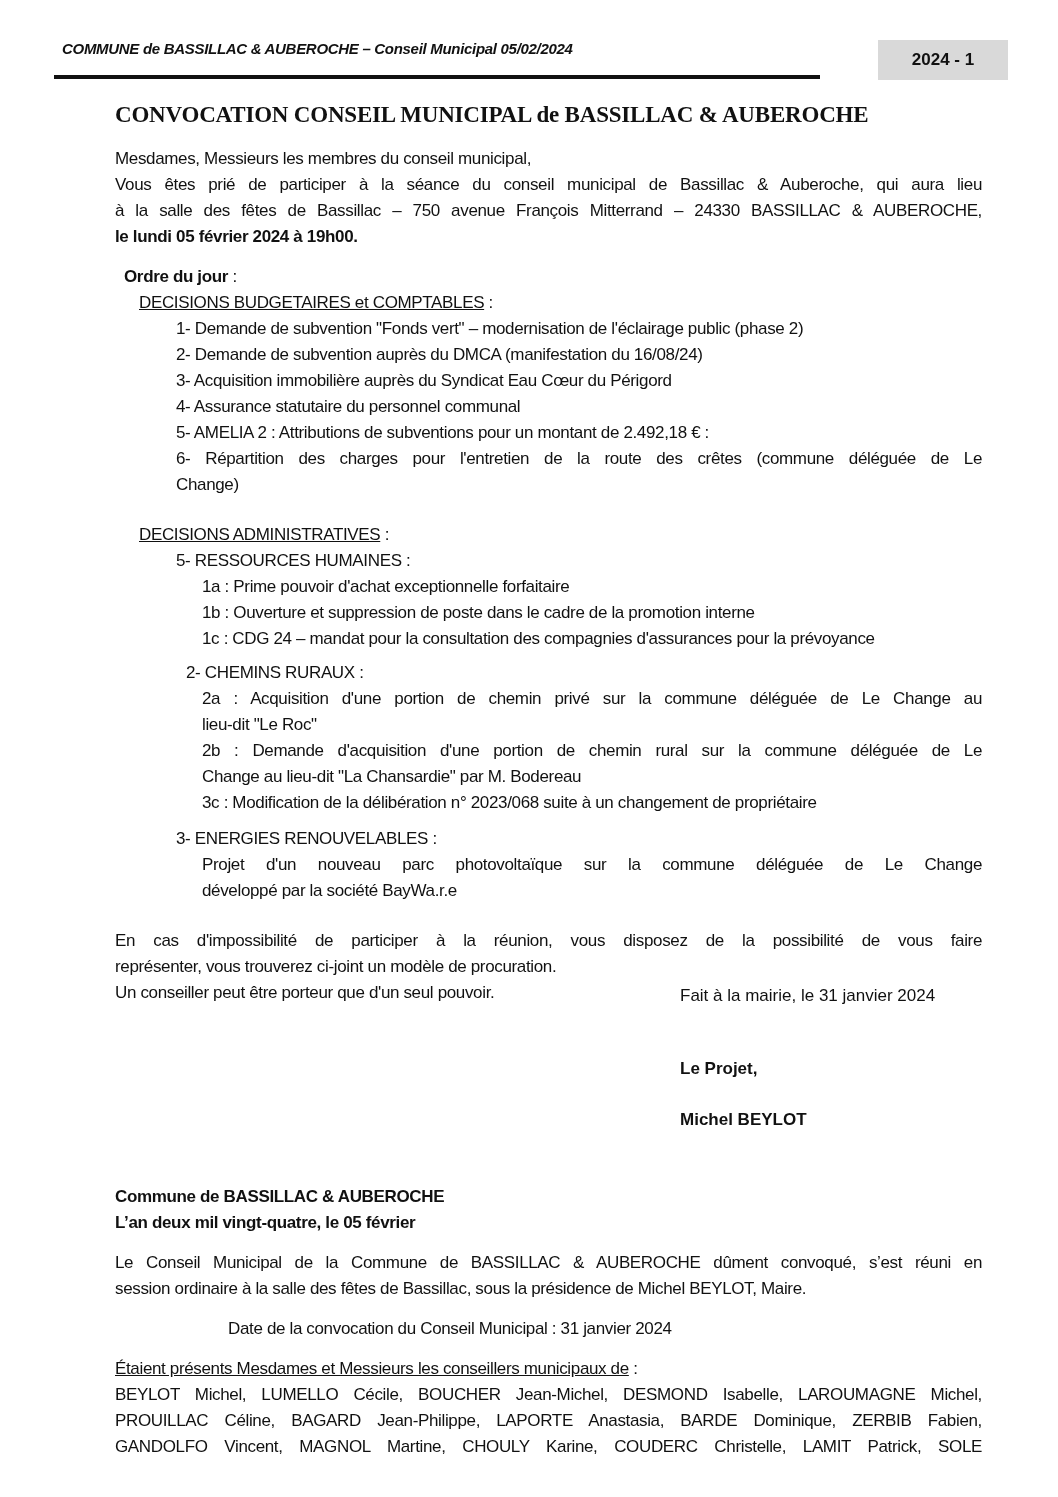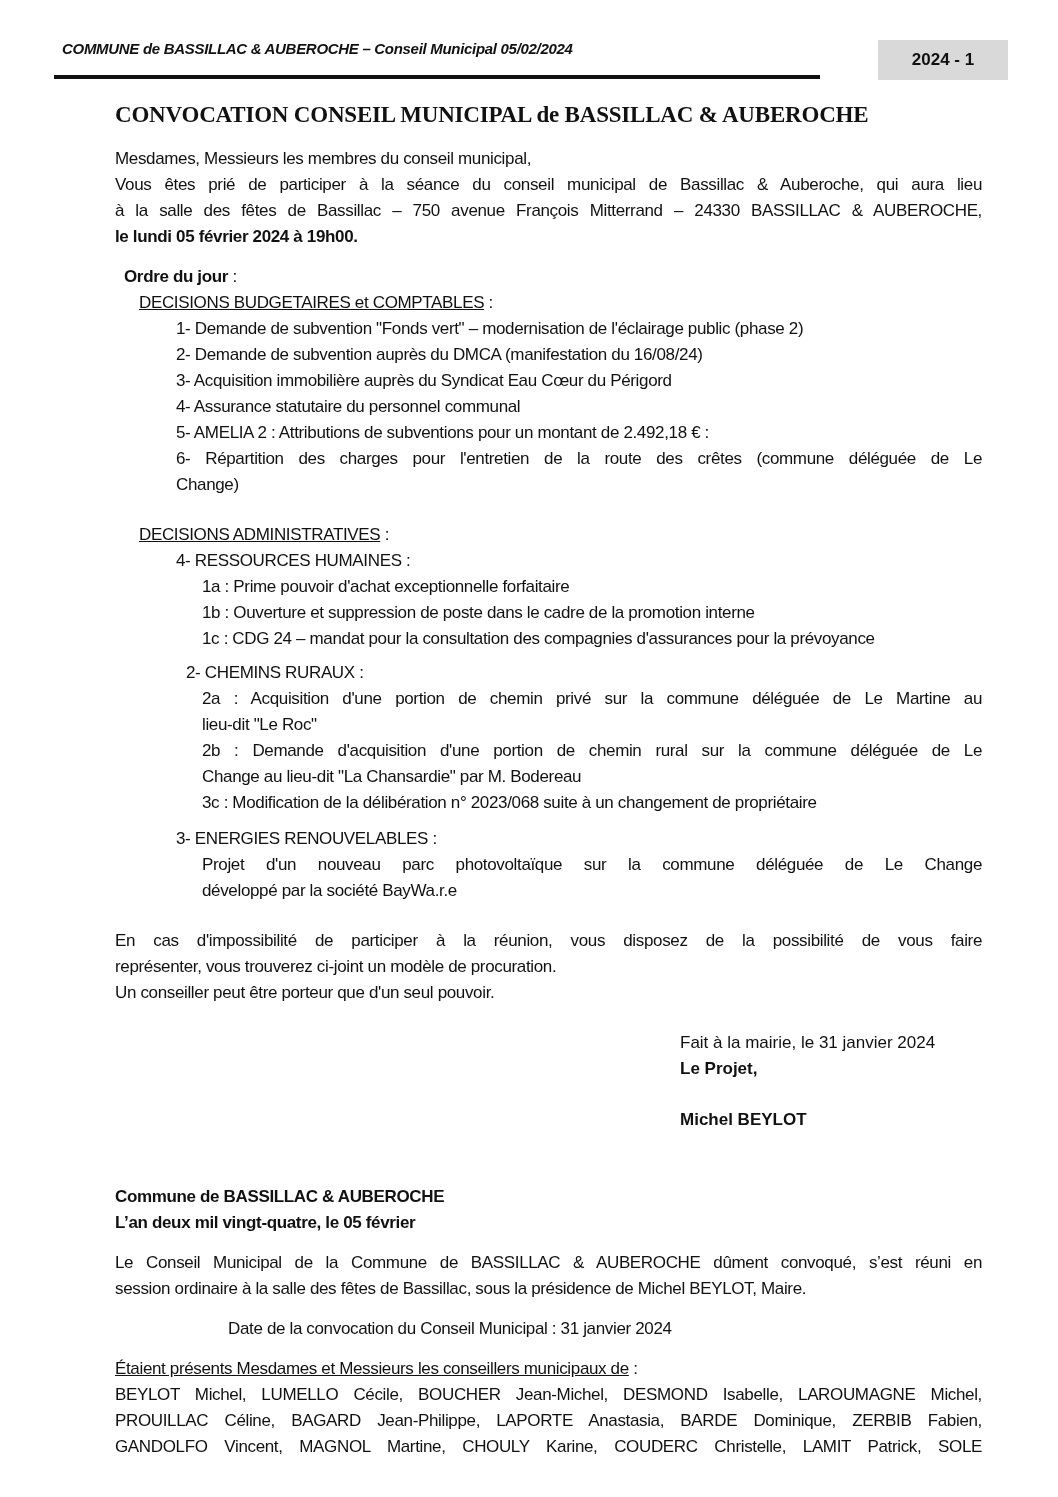"4- RESSOURCES HUMAINES :" div.txt { text: 4- -> 5- }
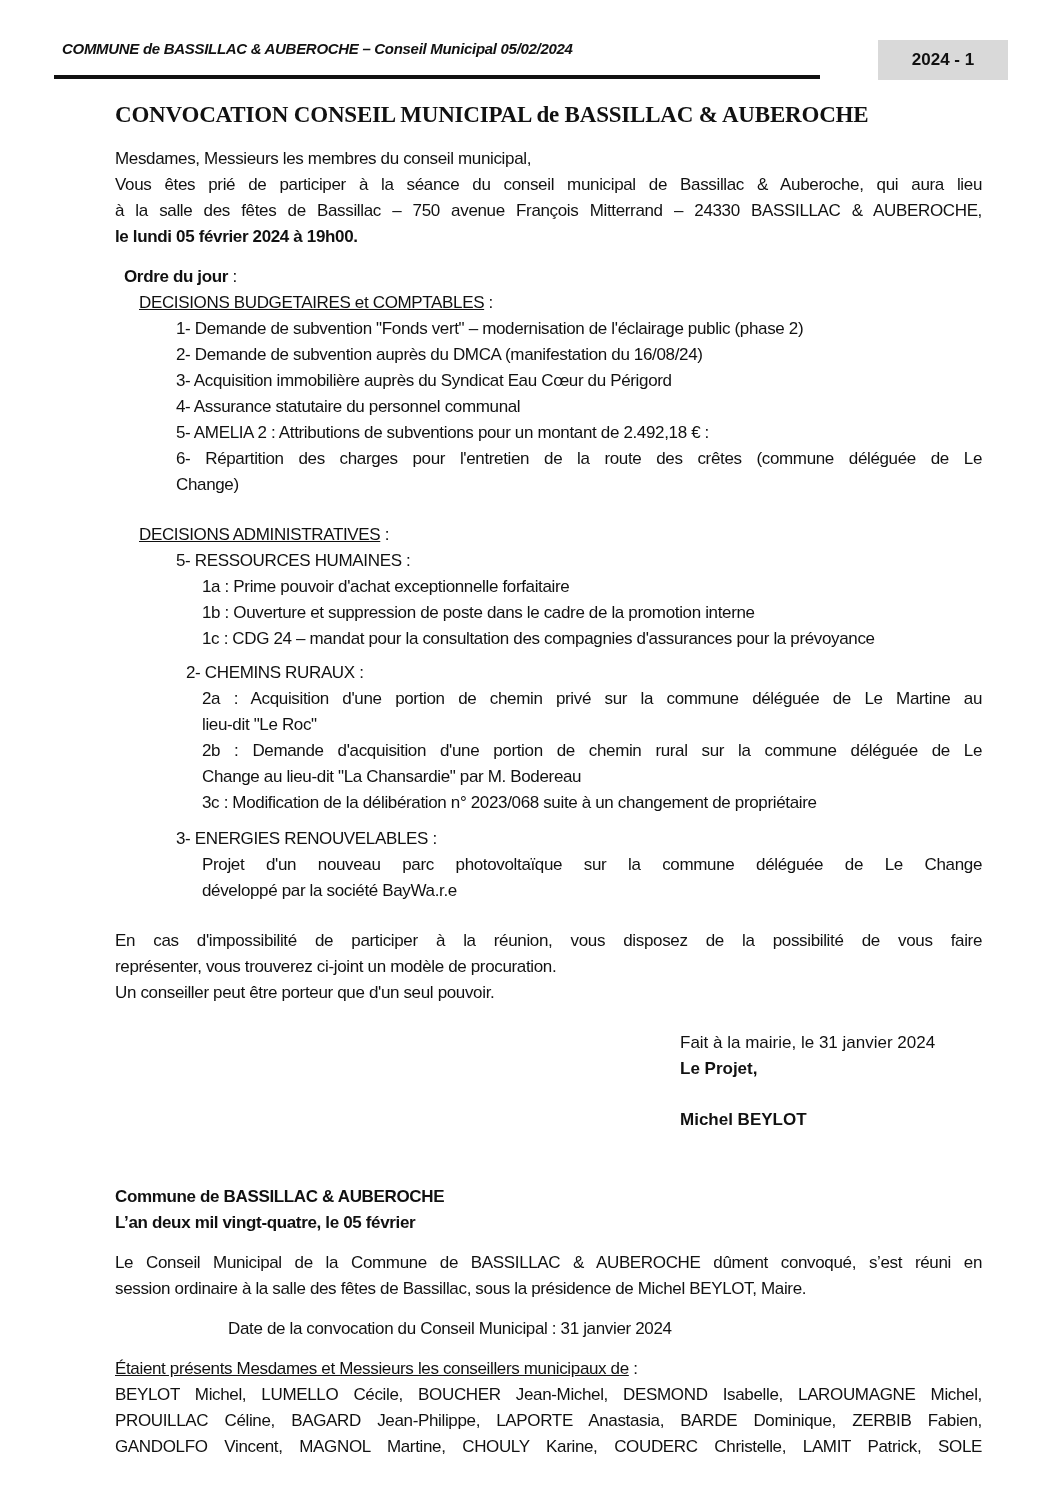"2a : Acquisition d'une portion" div.txt { text: Martine -> Change }
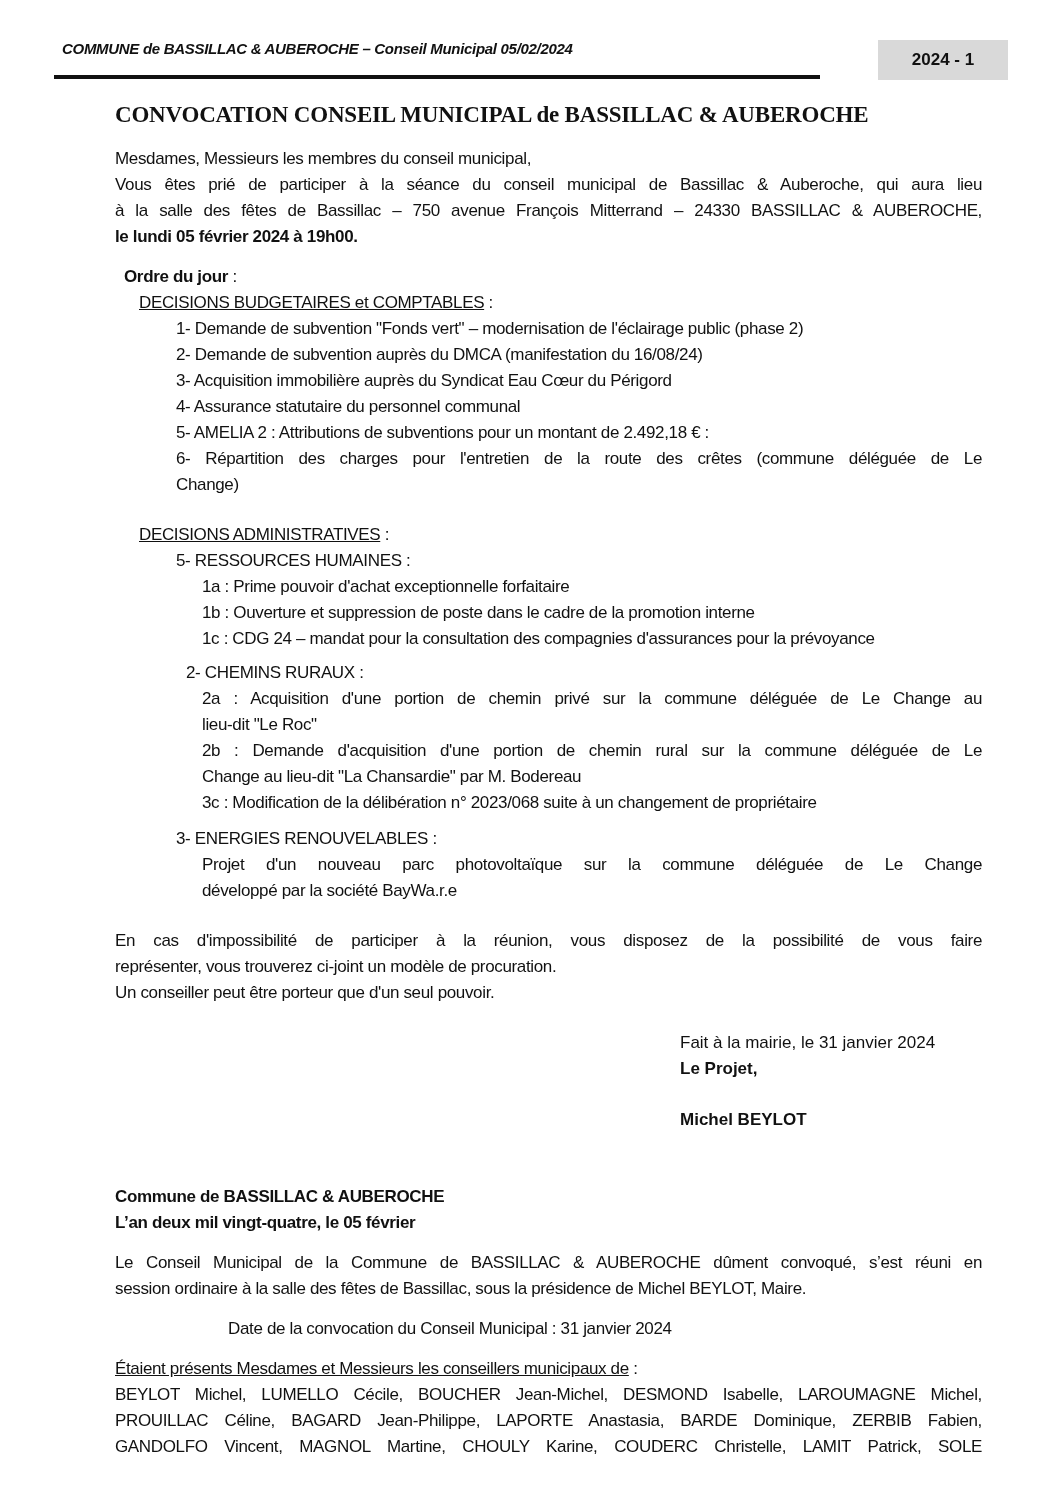"Fait à la mairie, le" div.txt { top: 1030px -> 983px }
